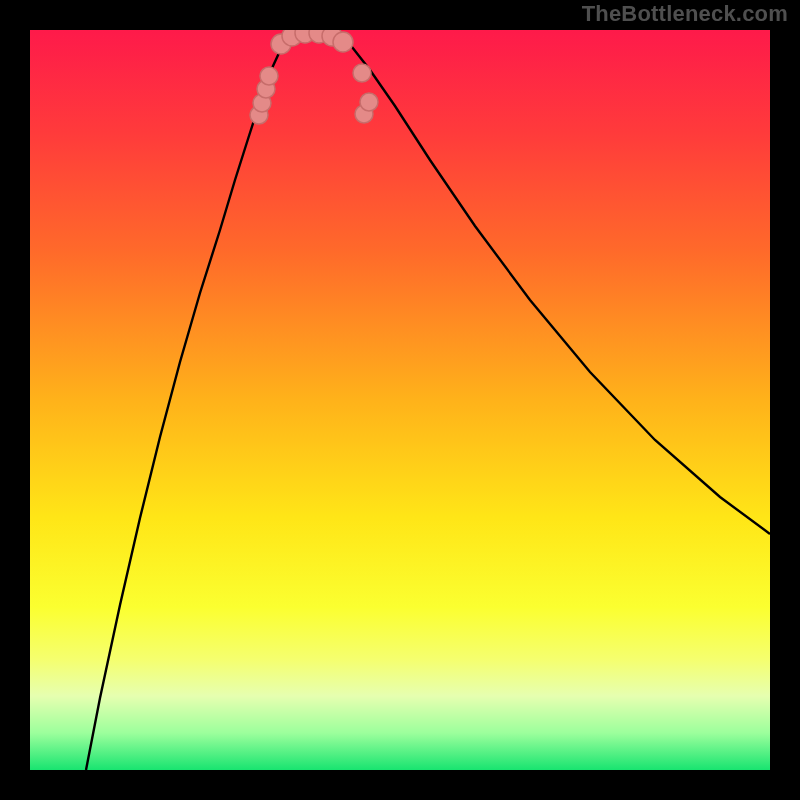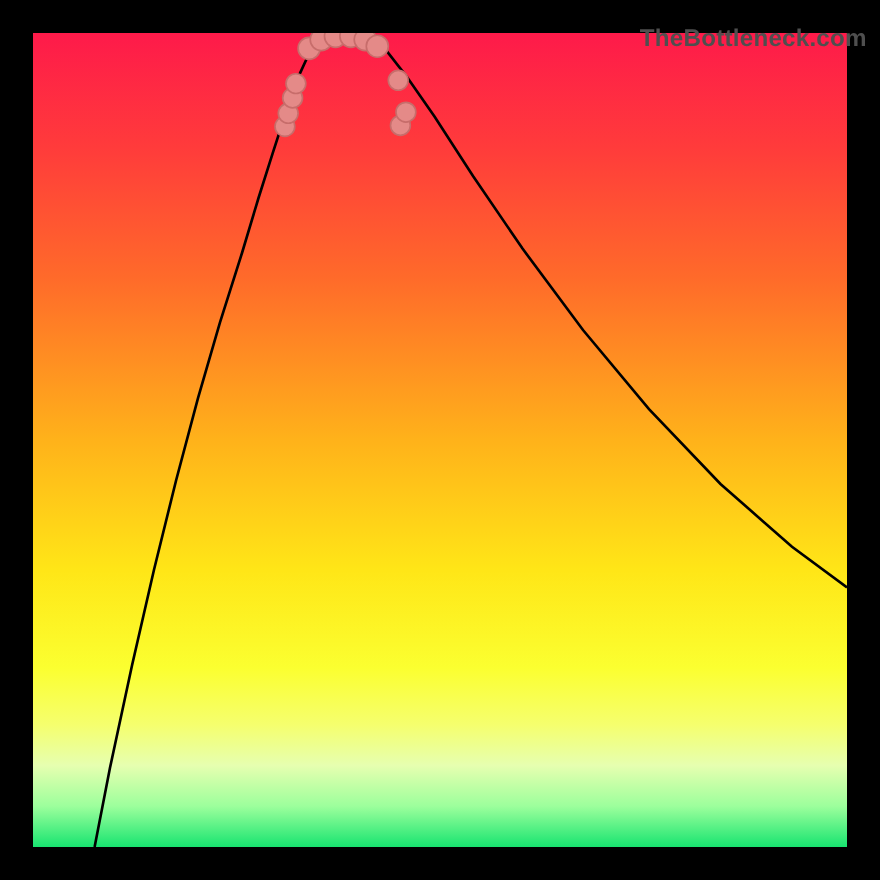"TheBottleneck.com" .watermark { top: 22px -> 1px }
